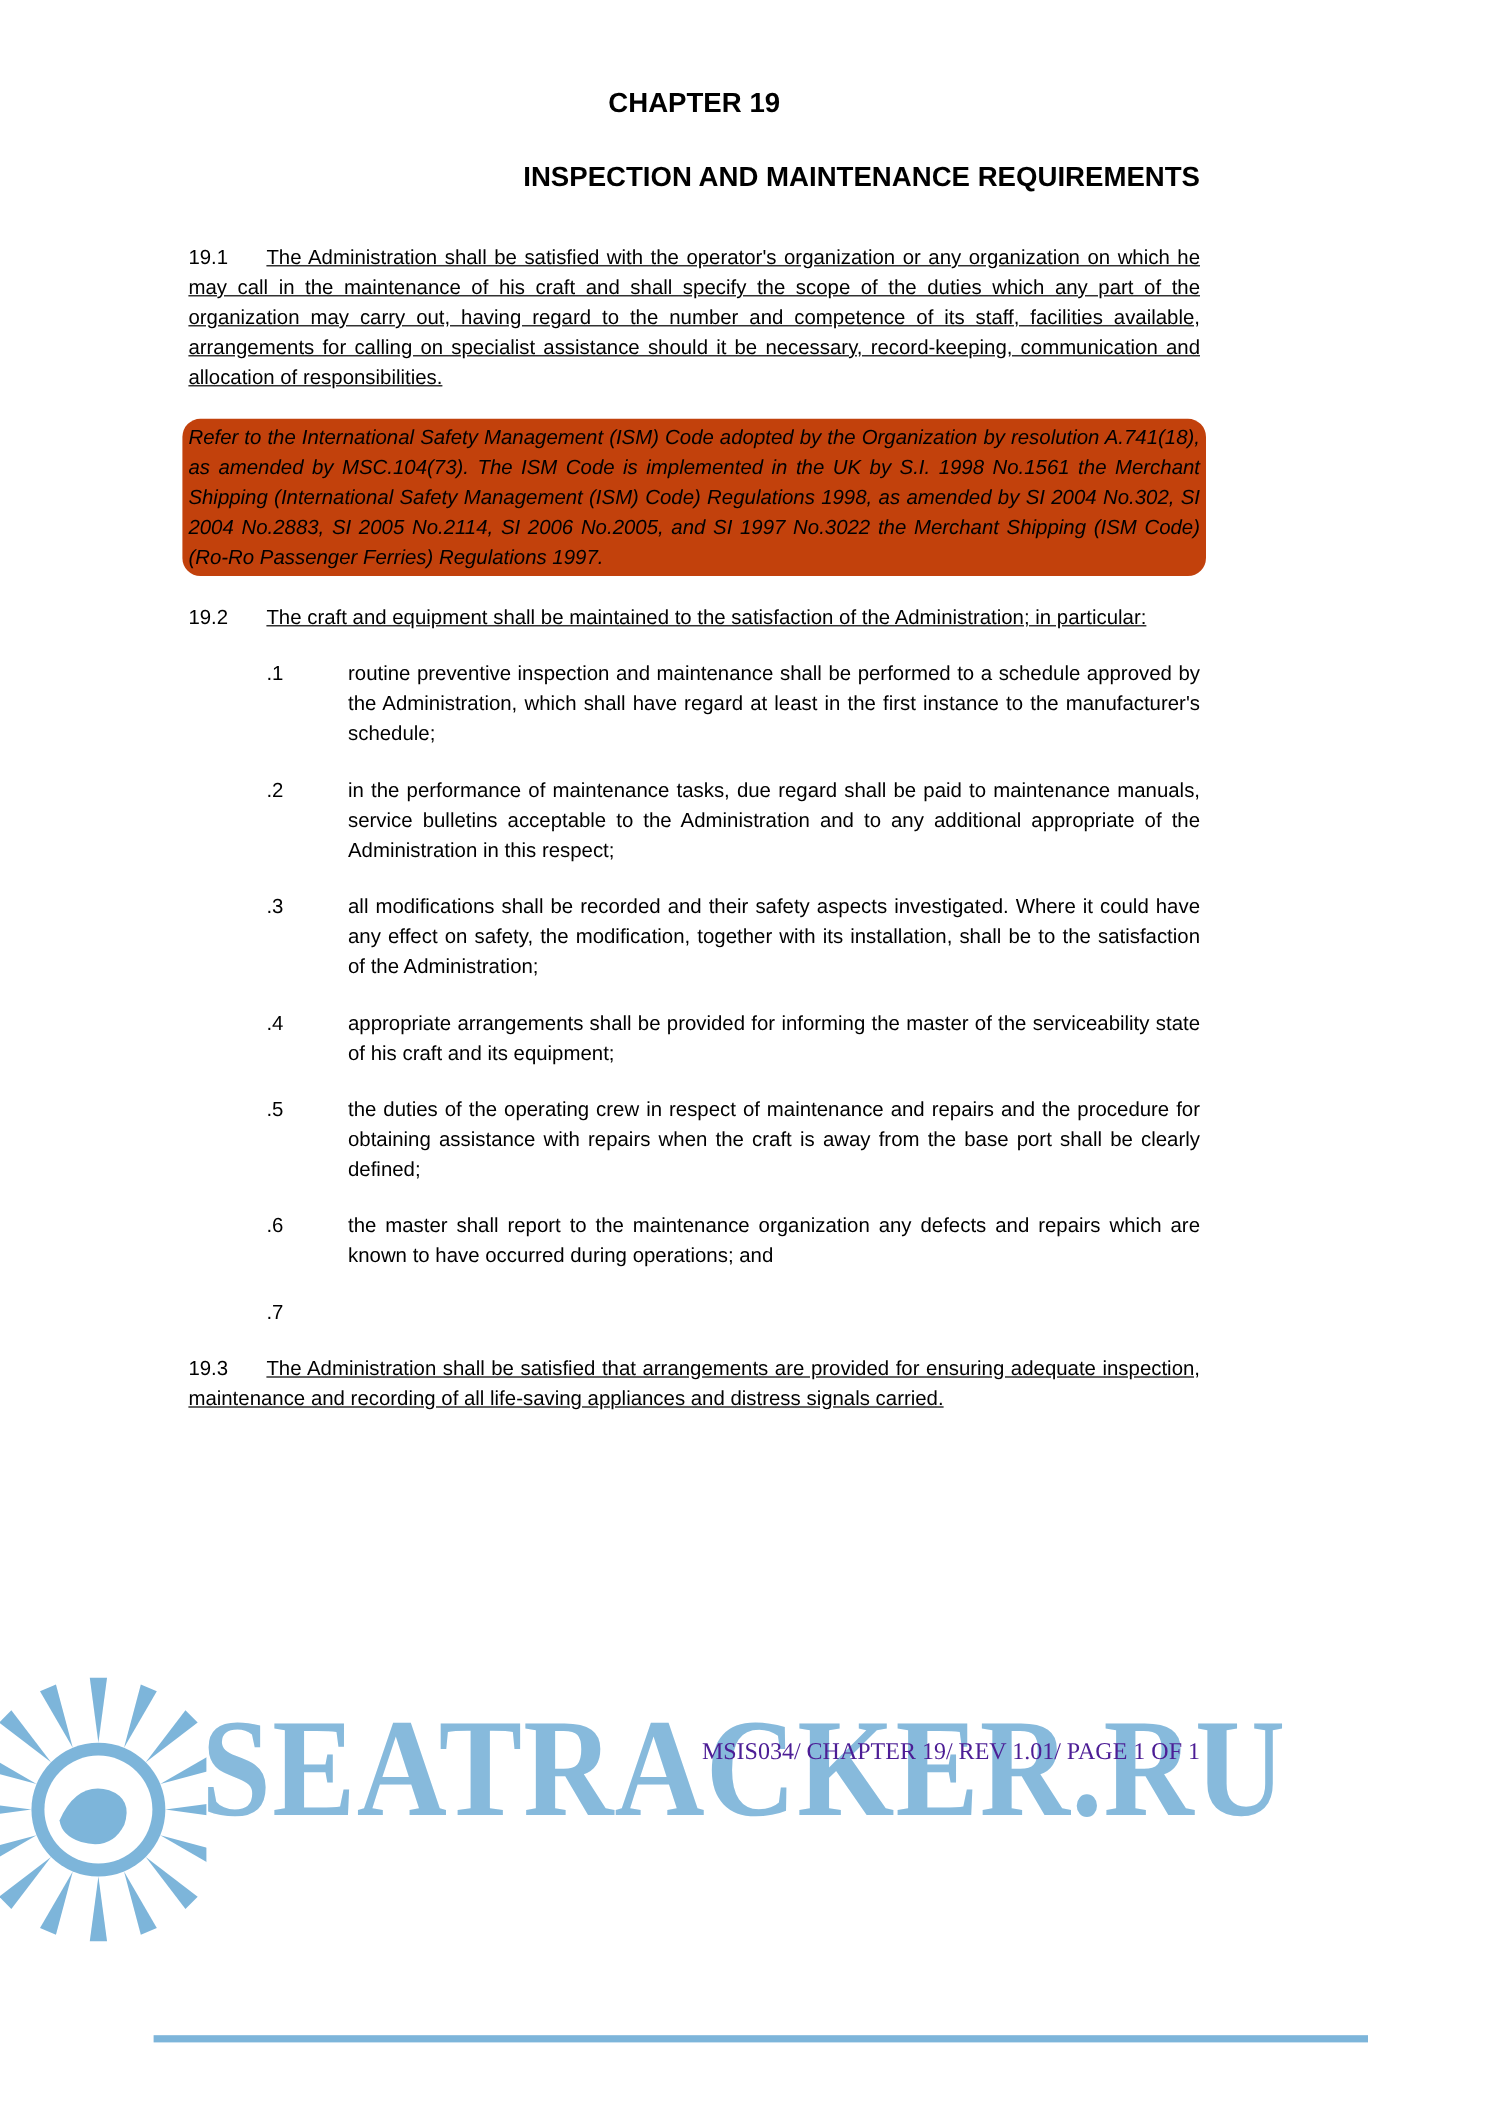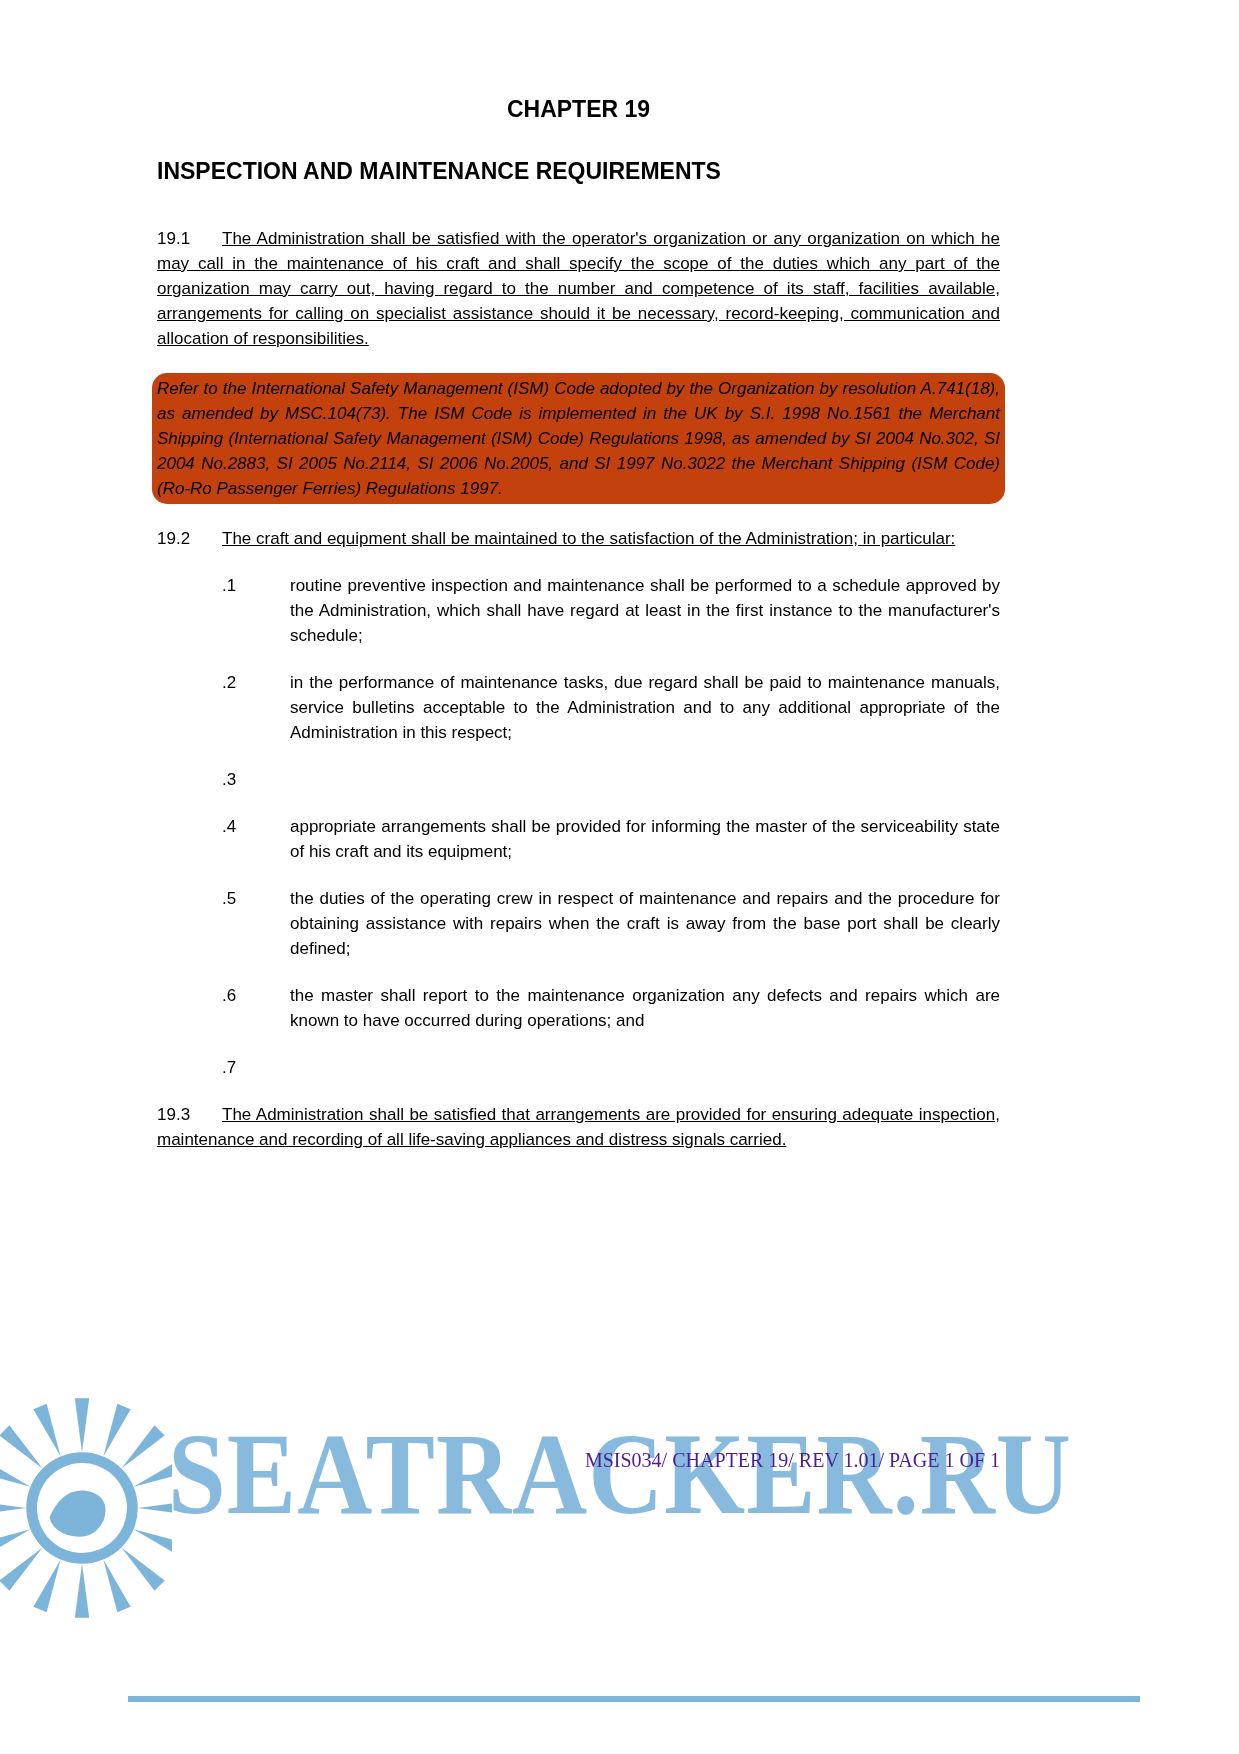"CHAPTER 19" .page { padding: 96px 239px 0 157px -> 72px 239px 0 157px }
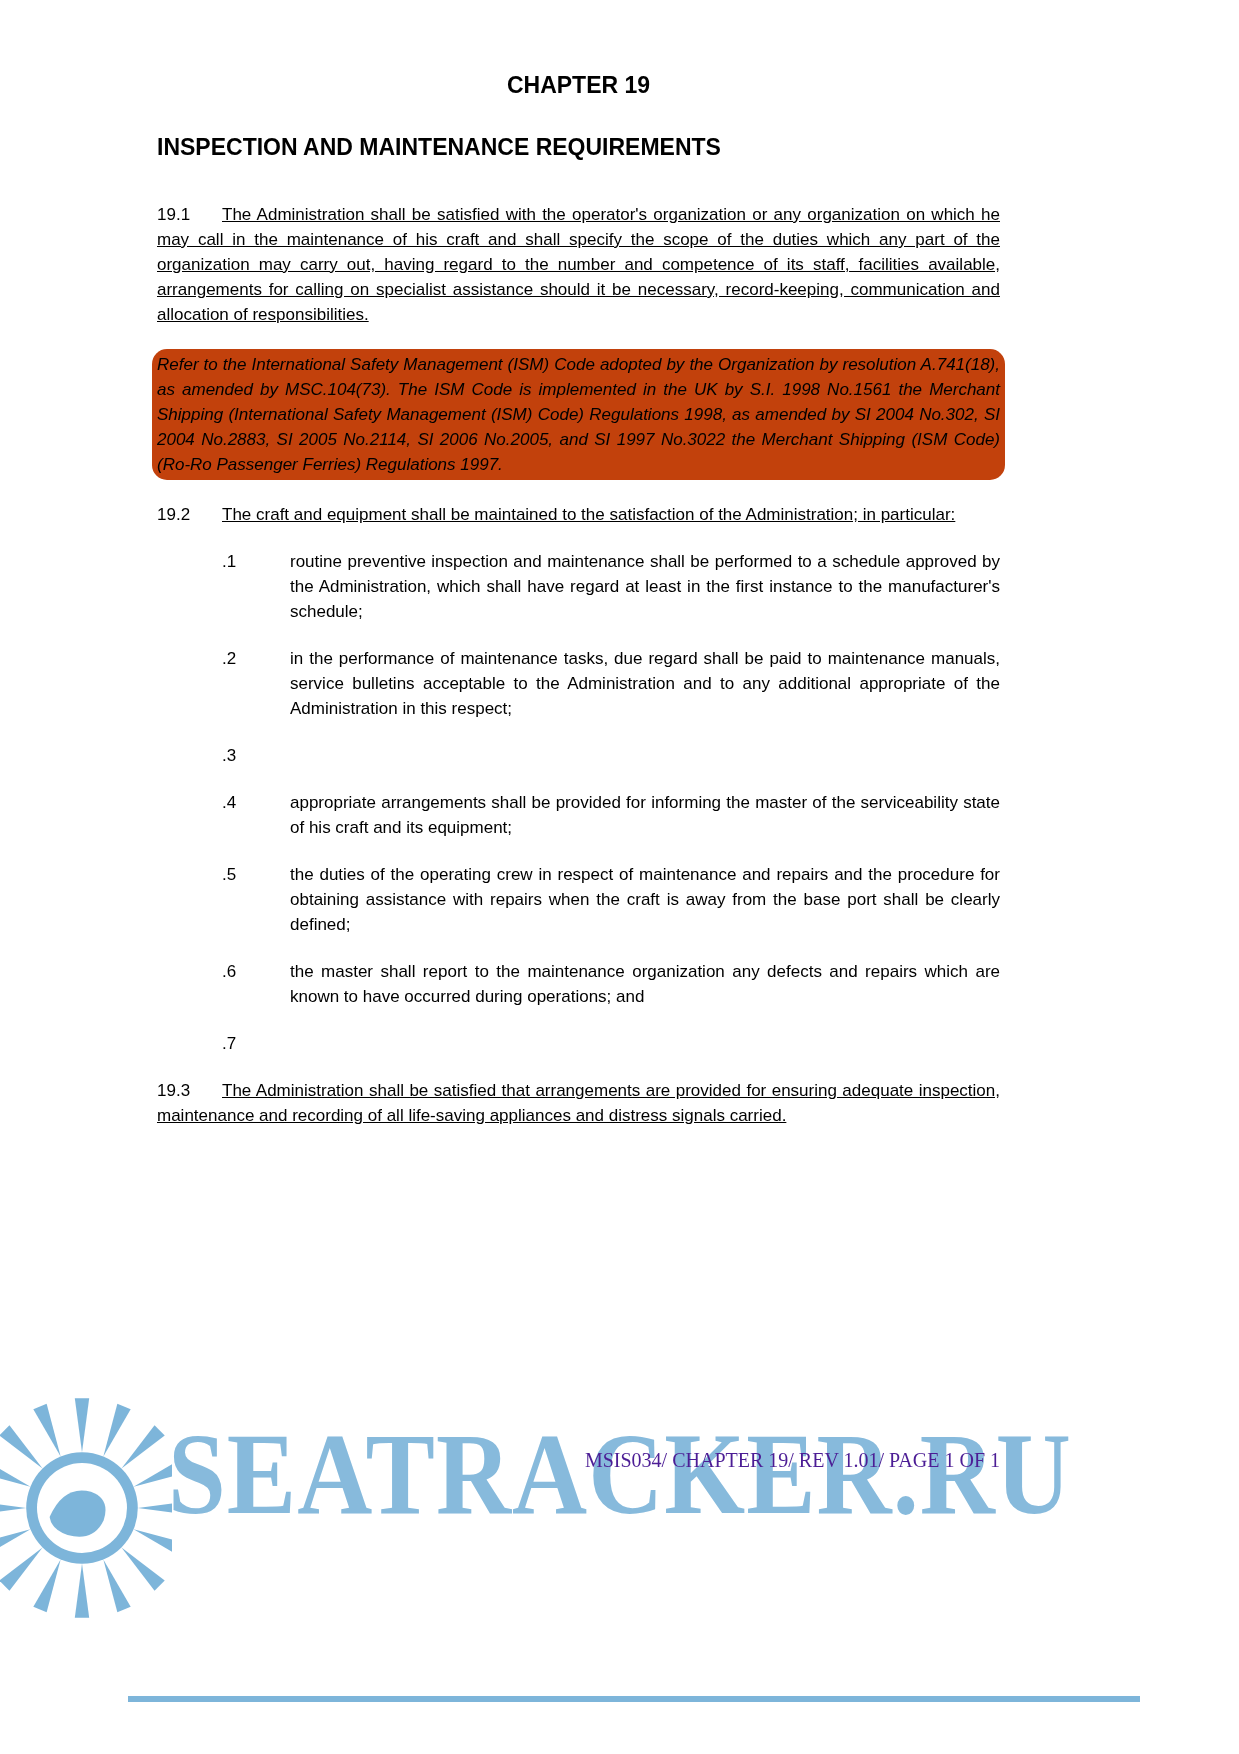"INSPECTION AND MAINTENANCE REQUIREMENTS" h2.section-title { text-align: left -> right }
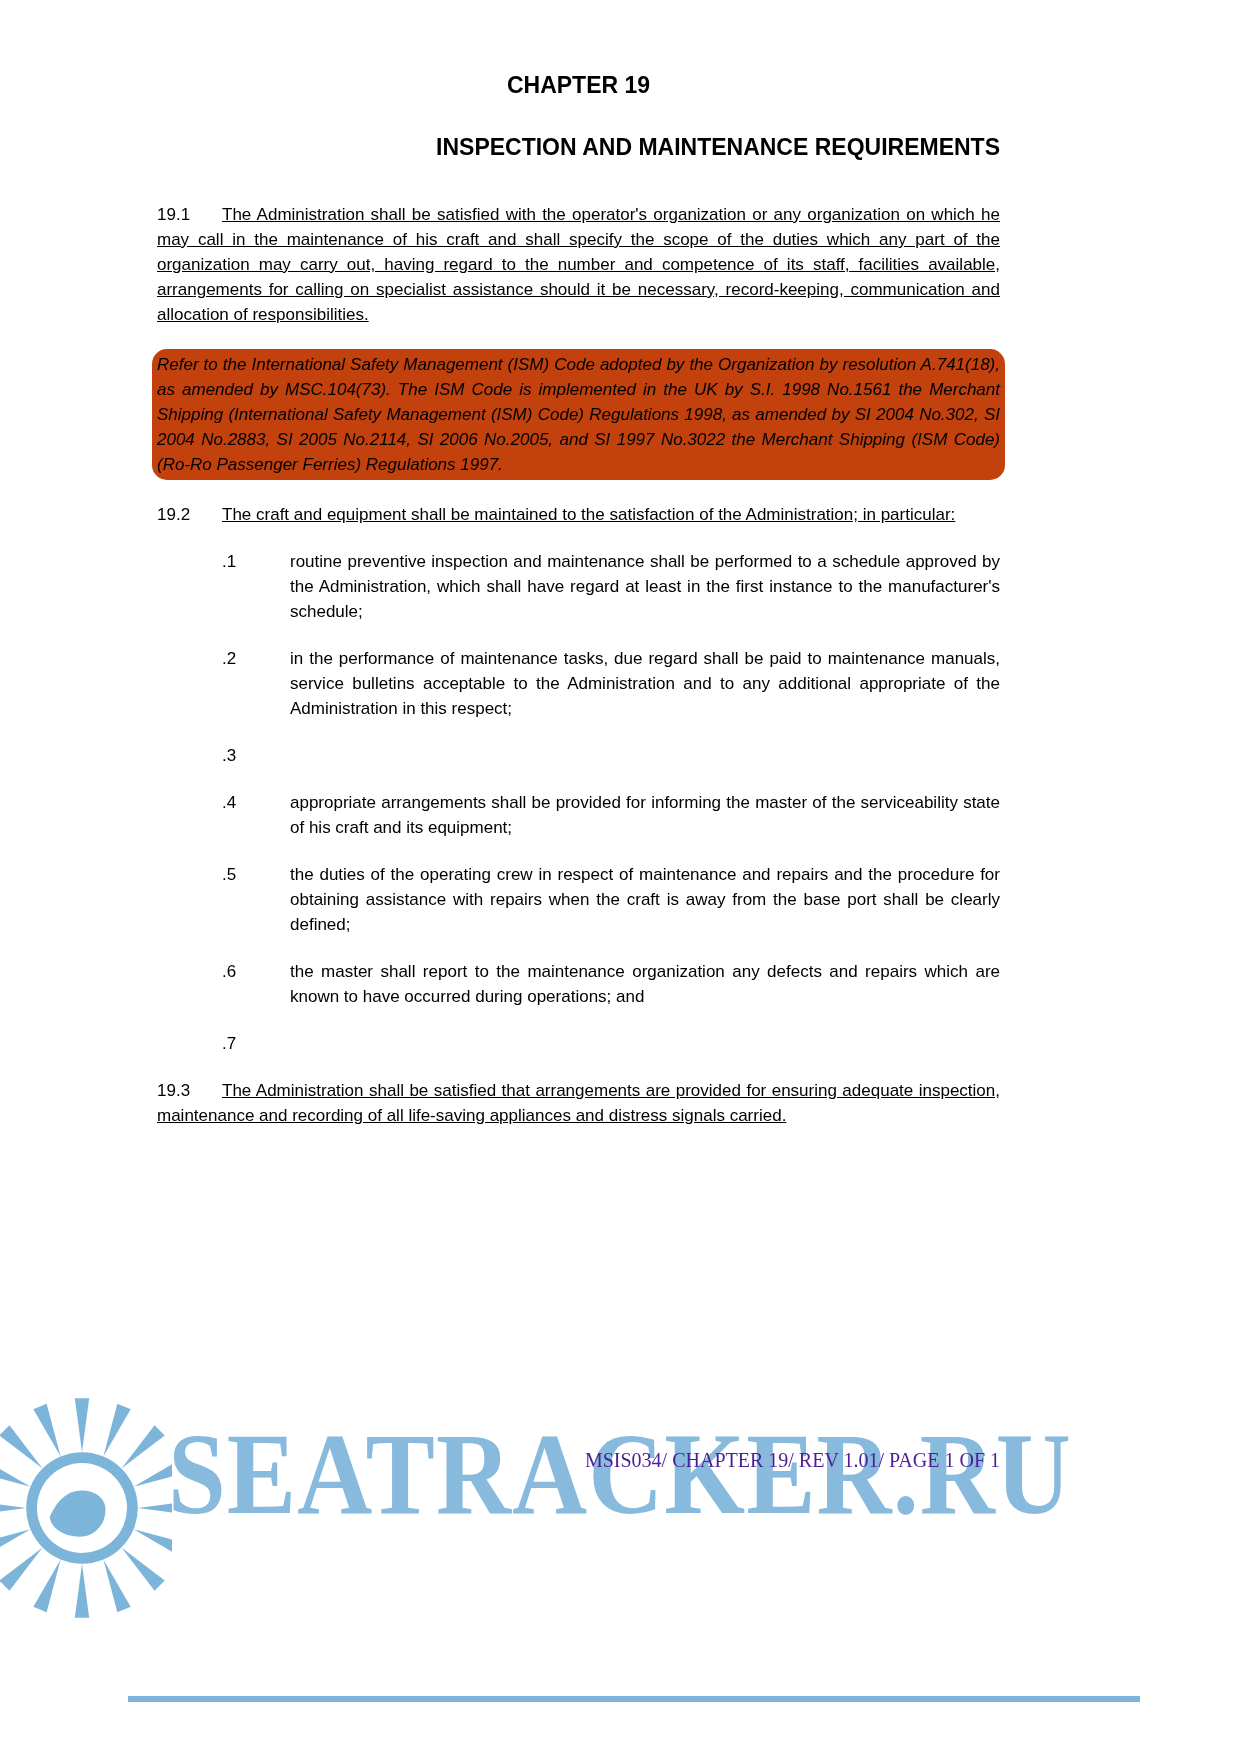"all modifications shall be recorded" span.item-text { html: none -> <span>all modifications shall be recorded and their safety aspects investigated. Where it could have any effect on safety, the modification, together with its installation, shall be to the satisfaction of the Administration;</span> }
